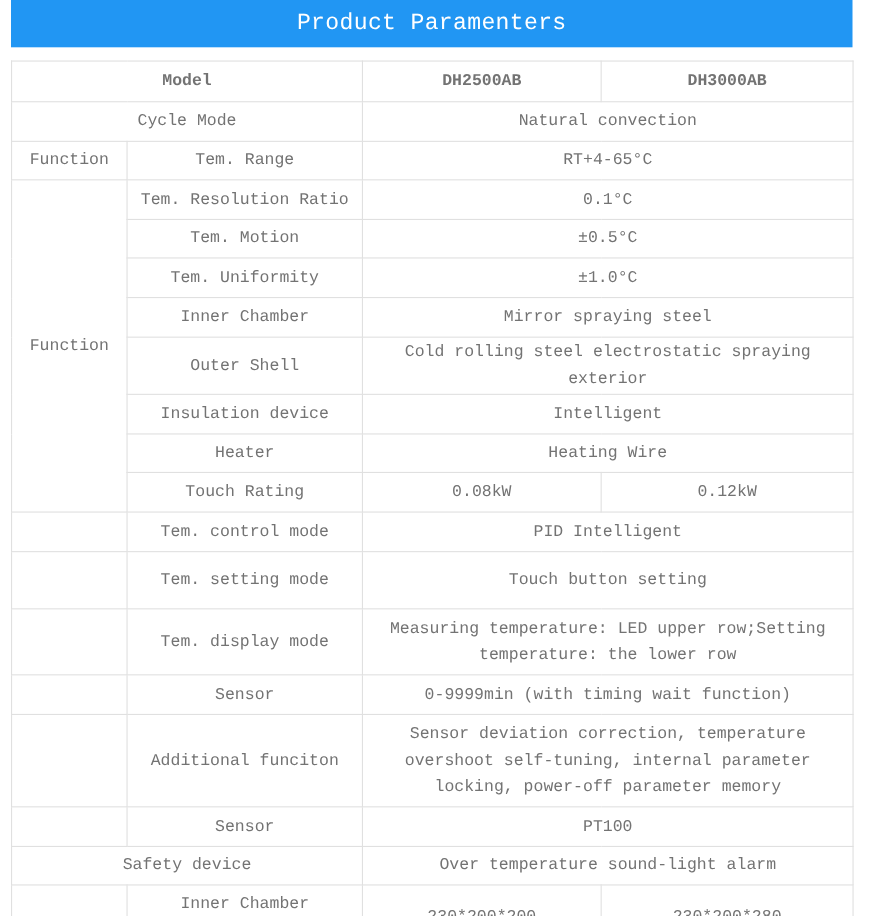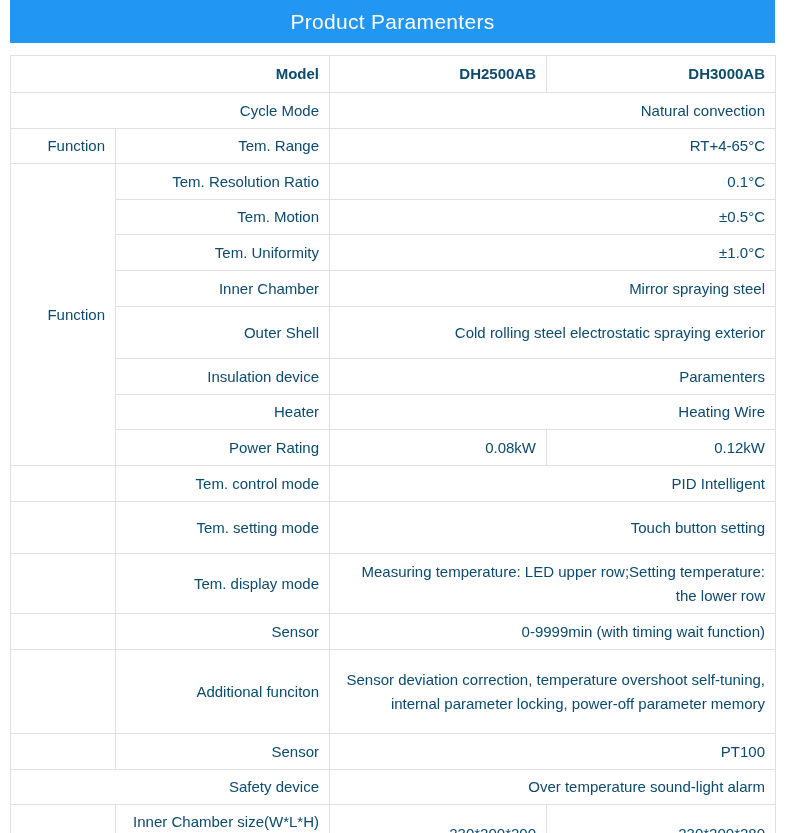"Product Paramenters" .page { font-family: Liberation Sans, sans-serif -> Liberation Mono, monospace }
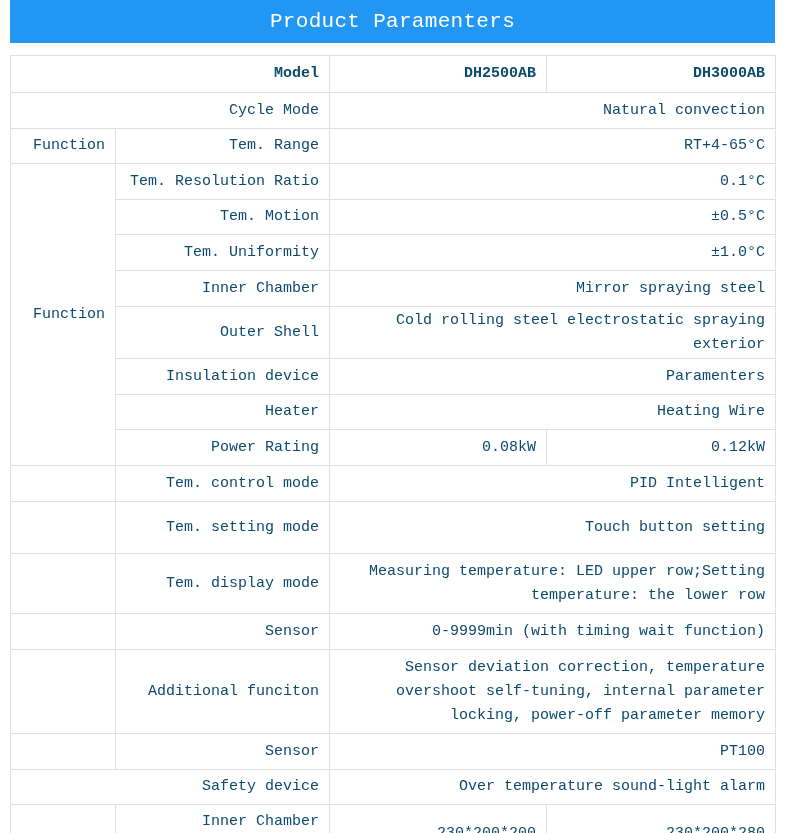"Model" table.params td { color: #0c4a6e -> #737373; text-align: right -> center }
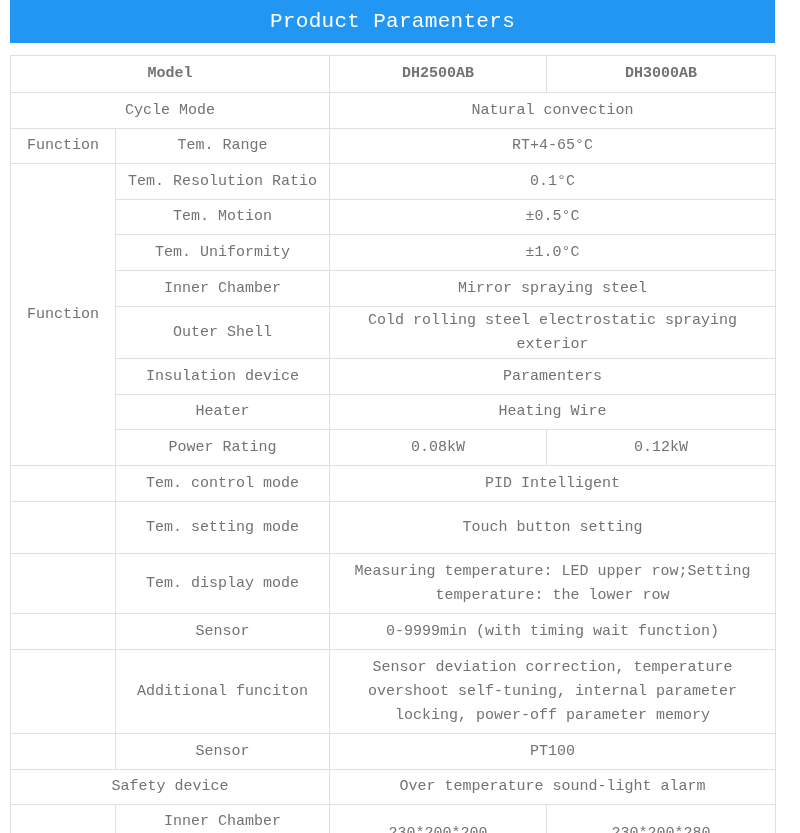"Paramenters" td { text: Paramenters -> Intelligent }
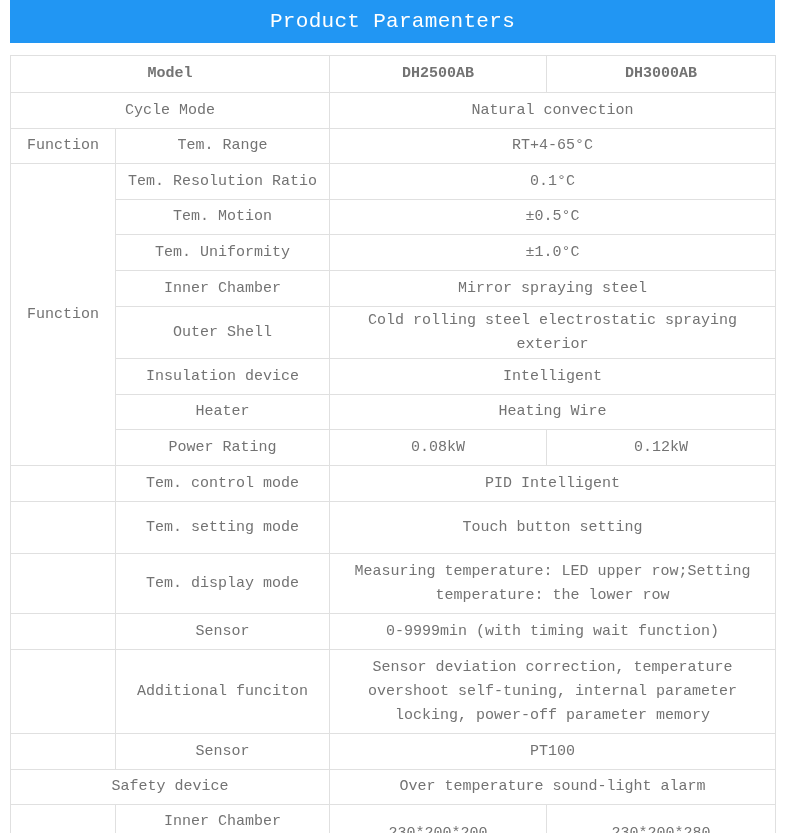"Power Rating" td { text: Power -> Touch }
